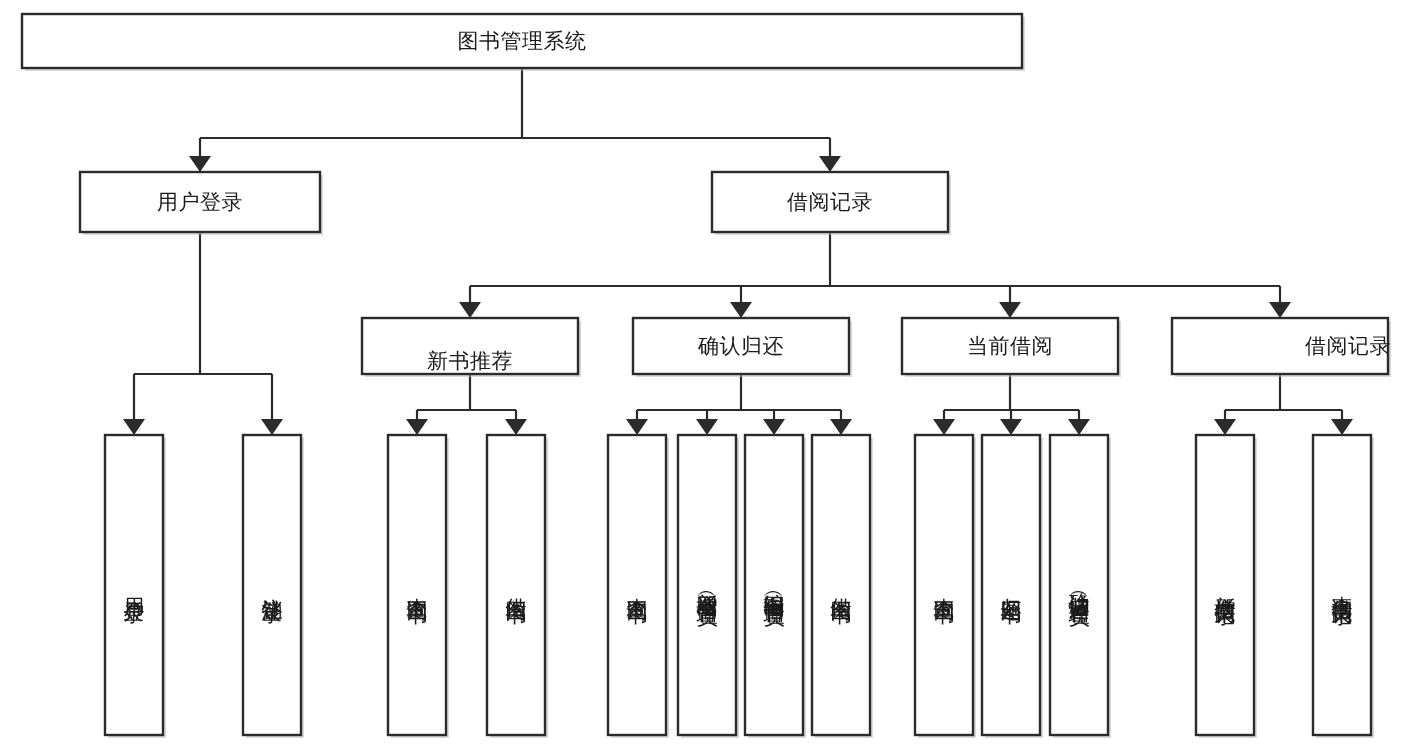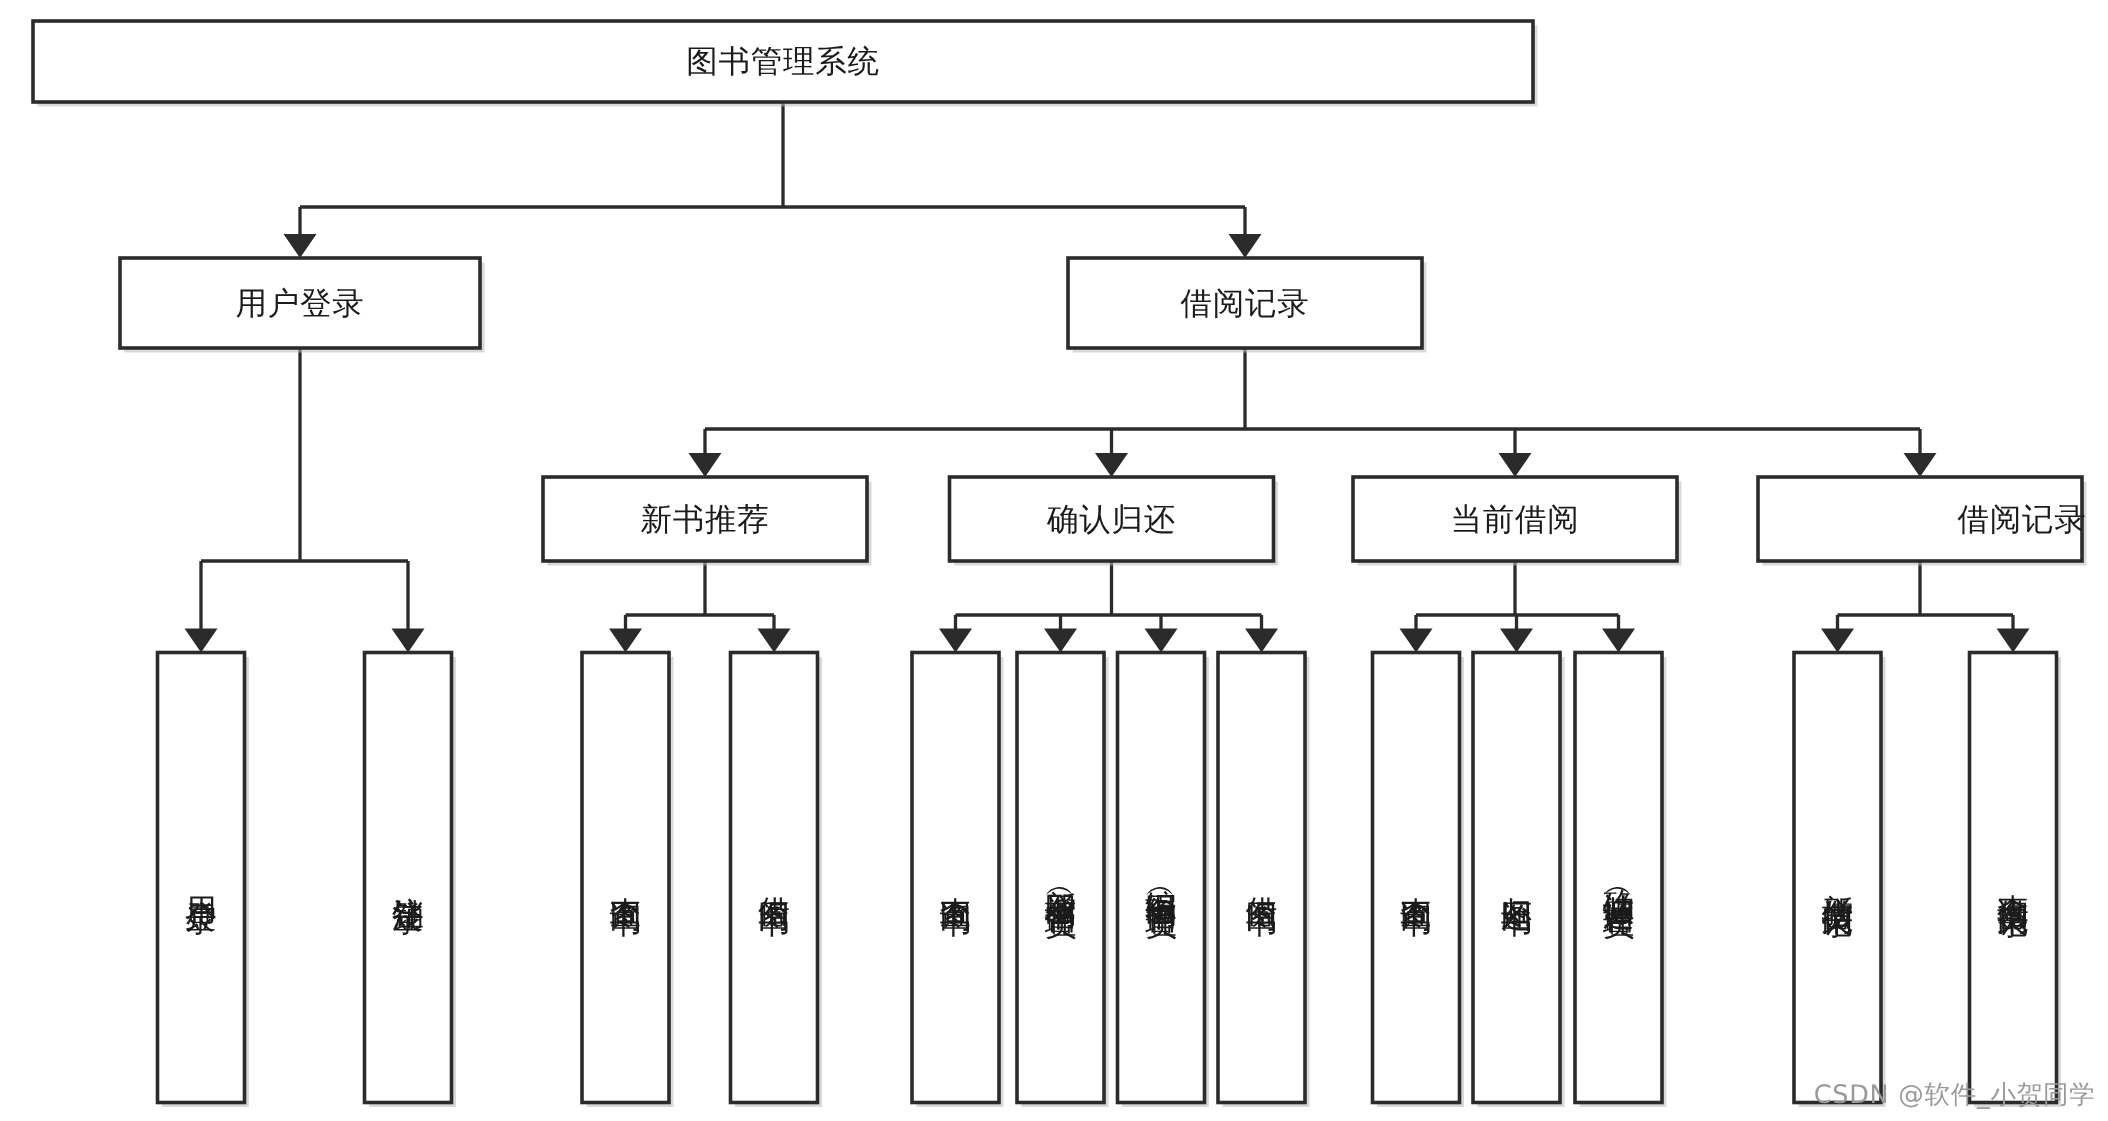"新书推荐" div.node-label { top: 318px -> 333px }
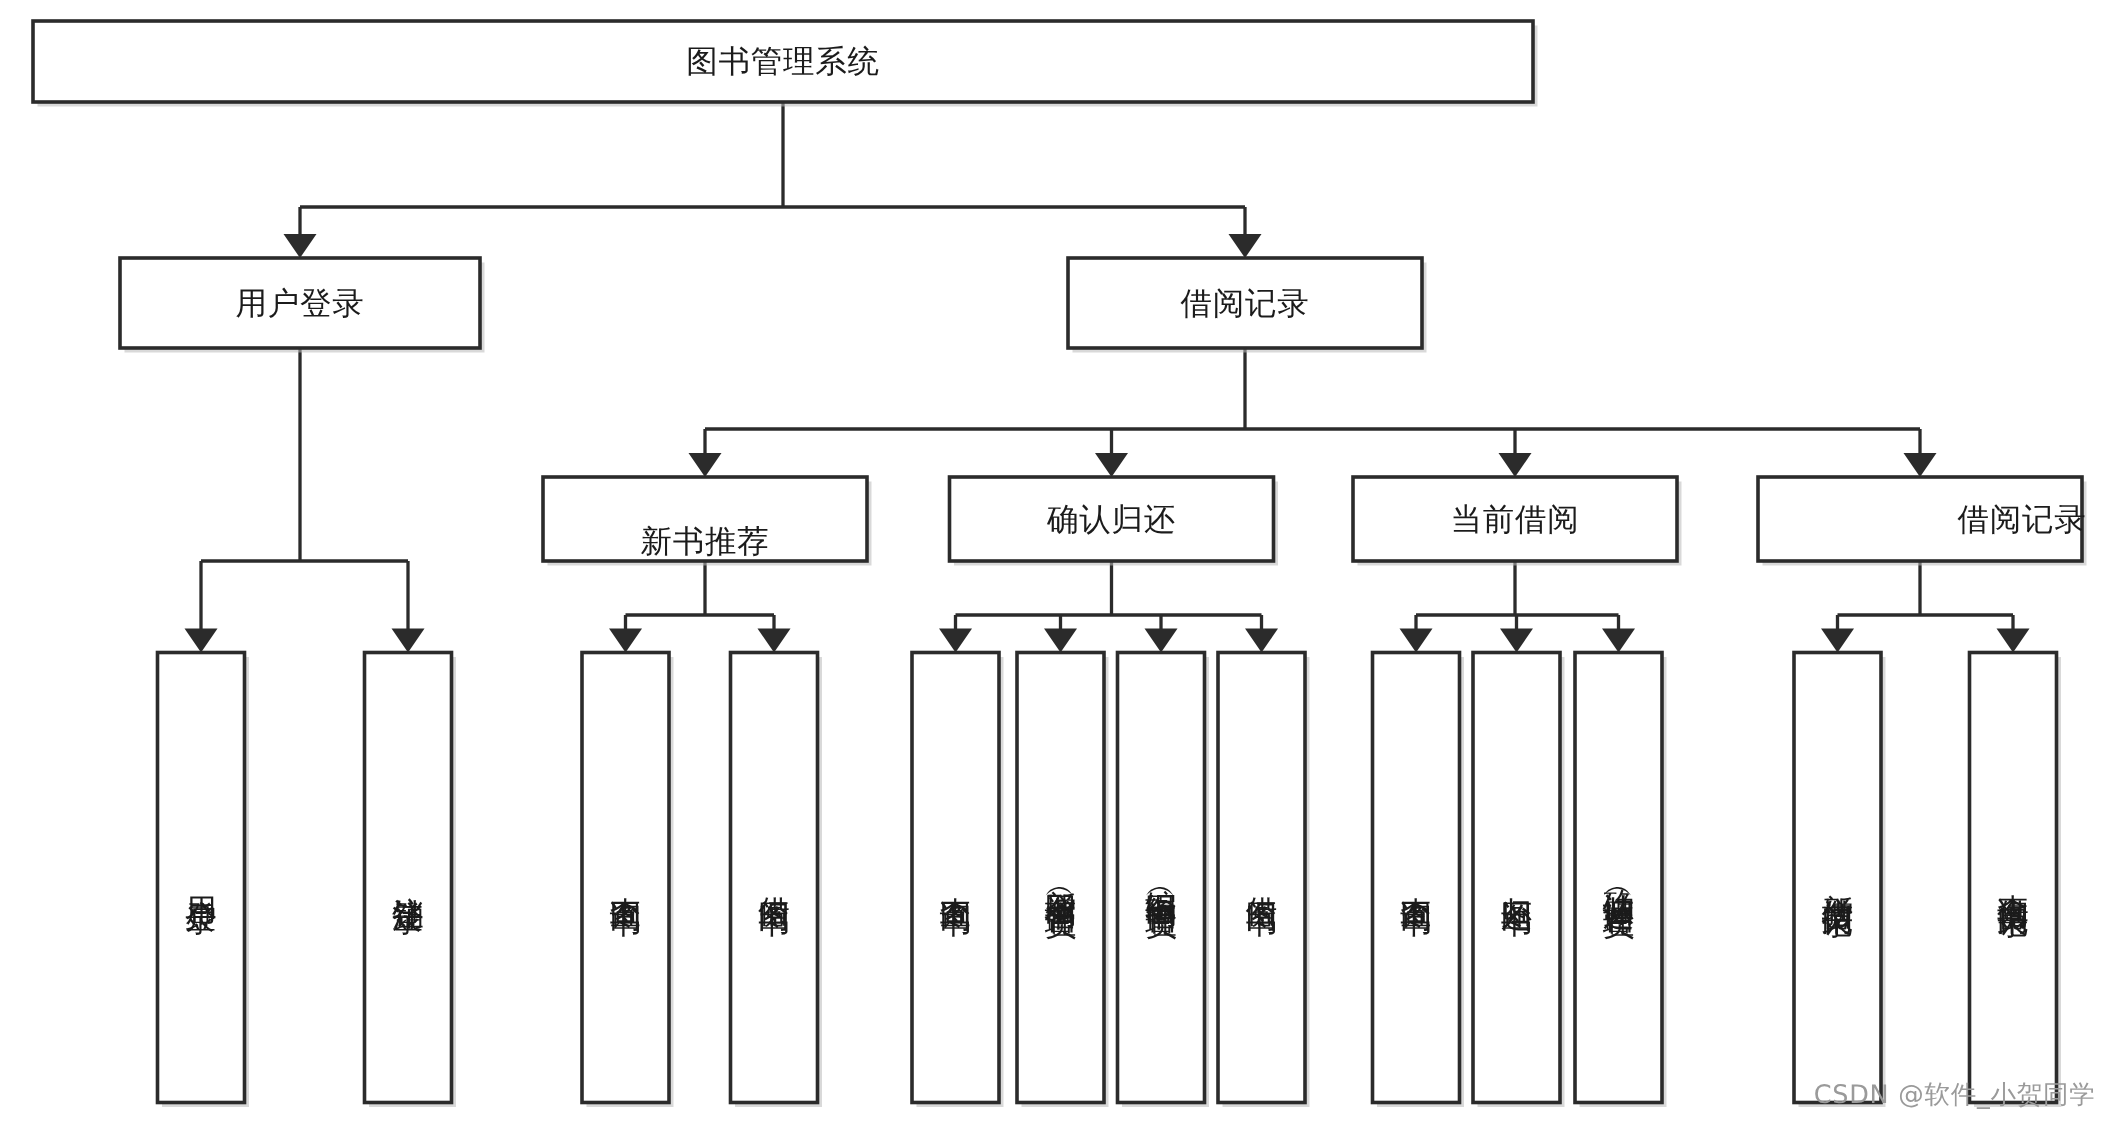"CSDN @软件_小贺同学" div { html: <div>CSDN @软件_小贺同学</div> -> none }
